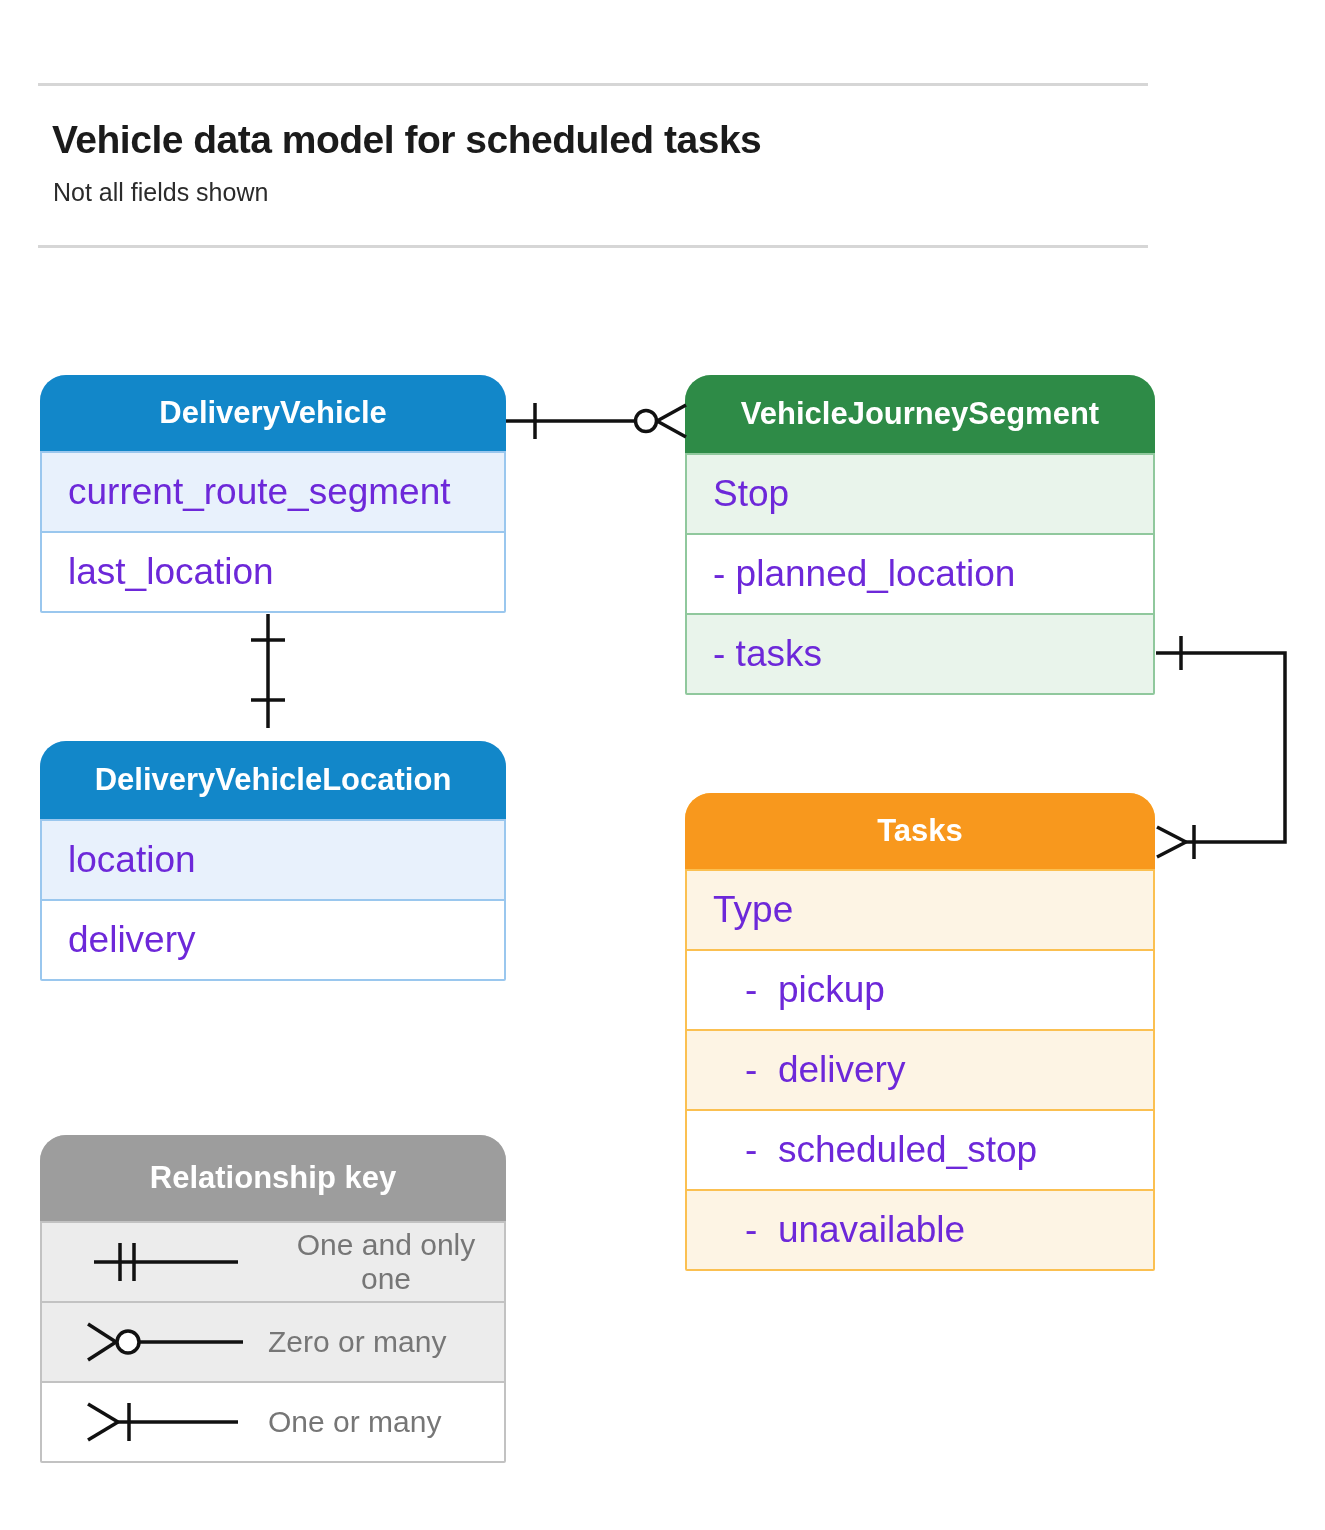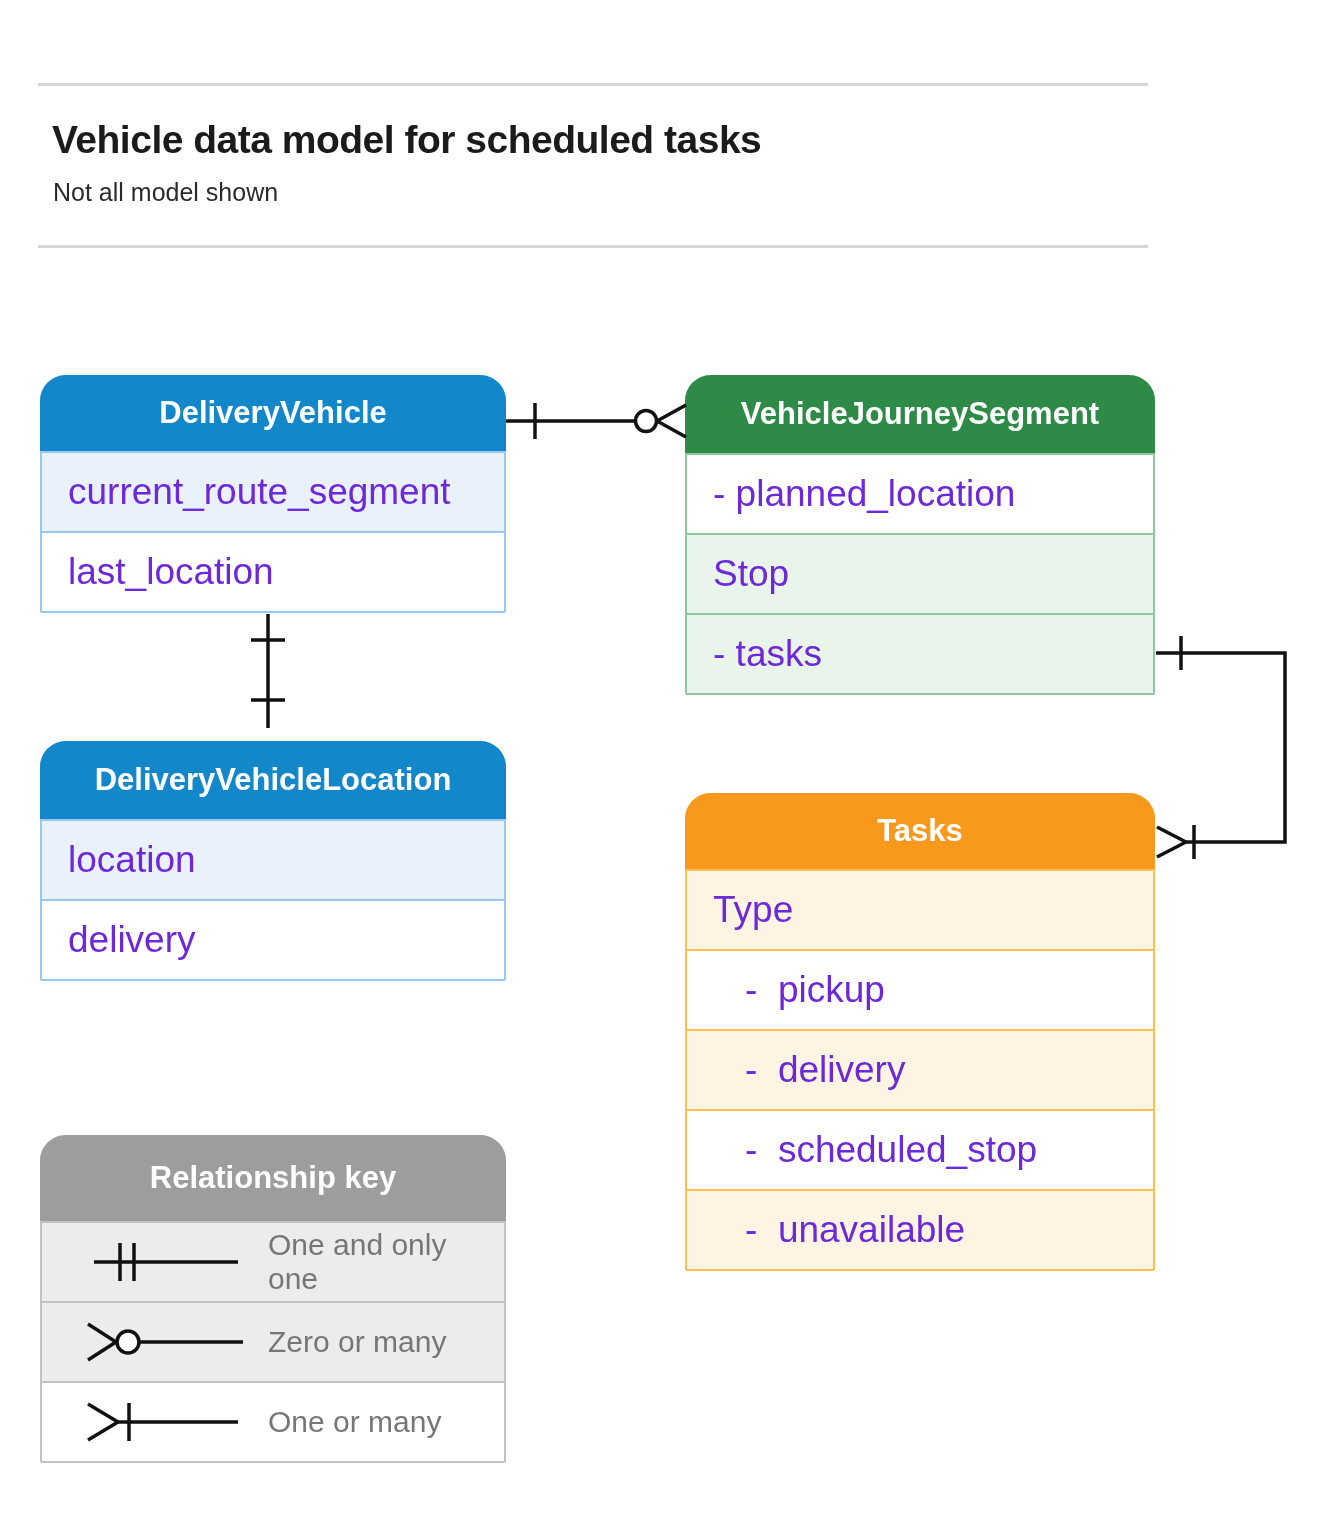"Not all model shown" div { text: model -> fields }
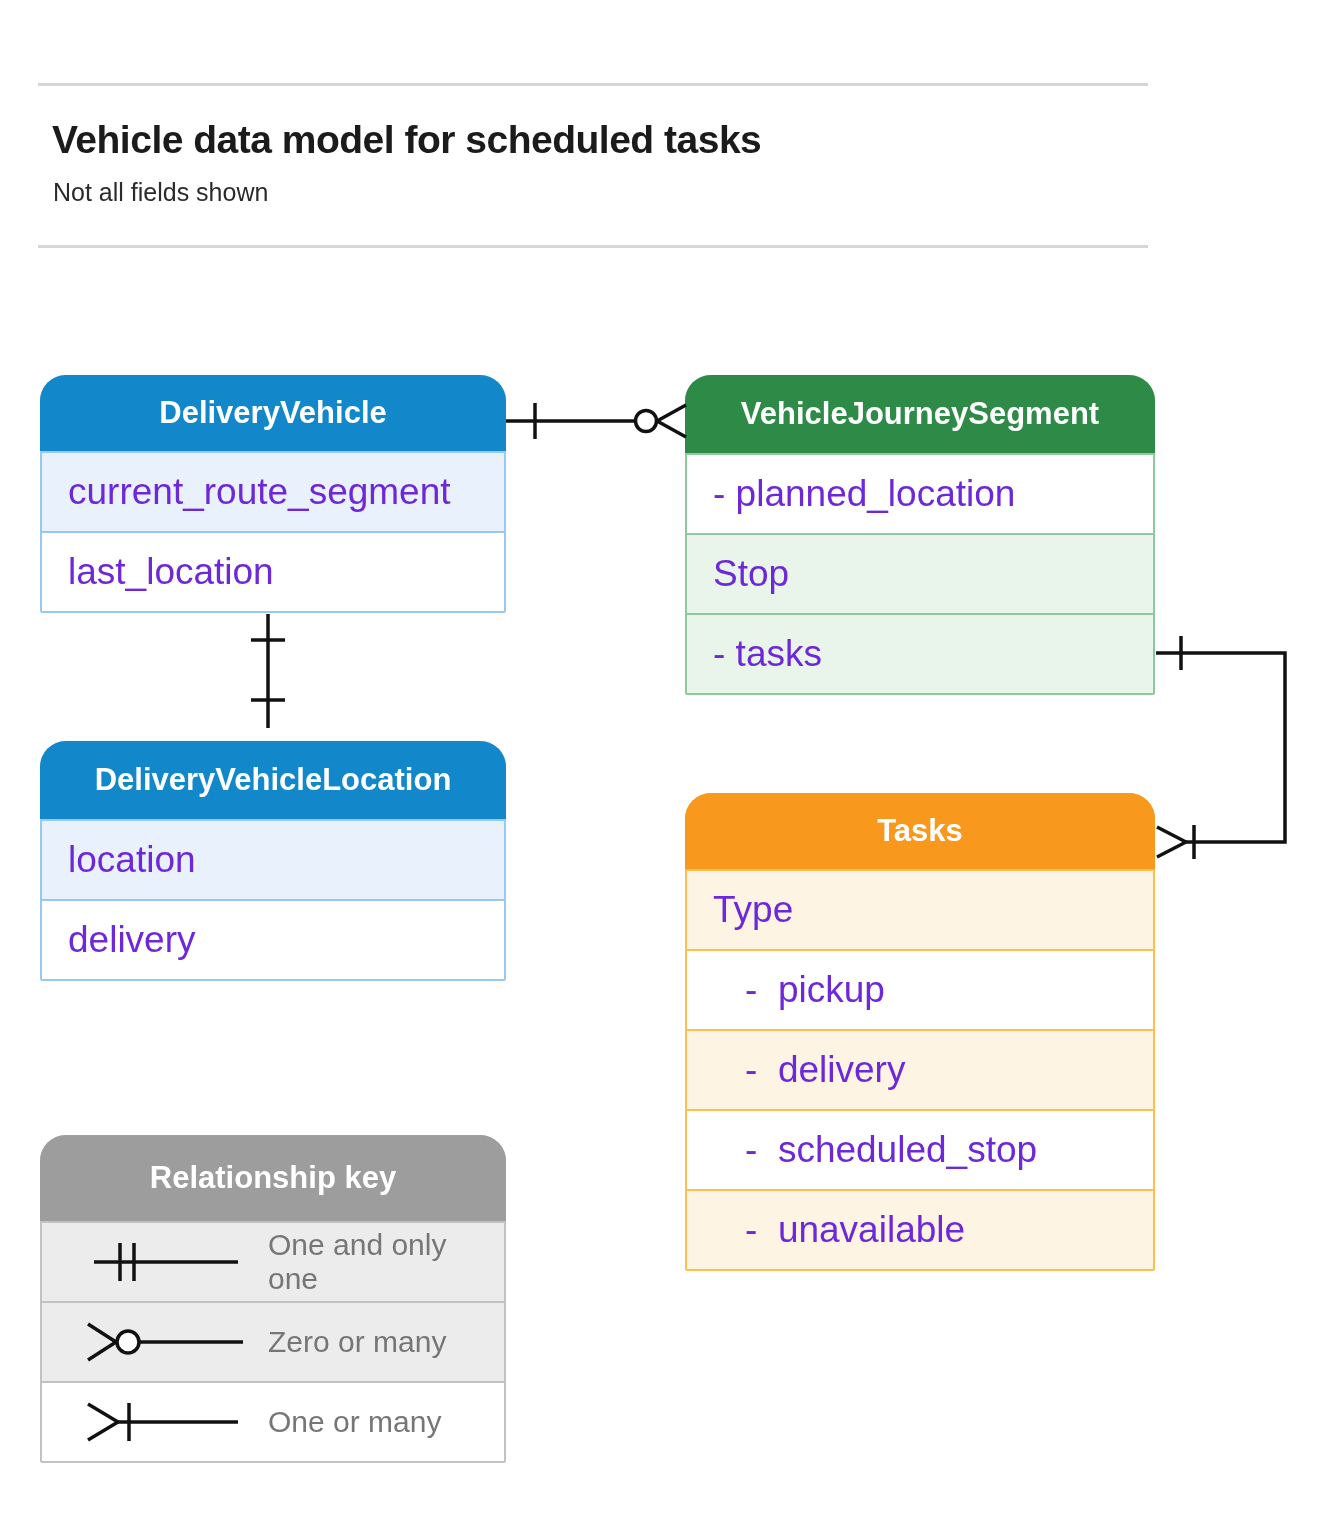"DeliveryVehicle" .entity { text-align: none -> center }
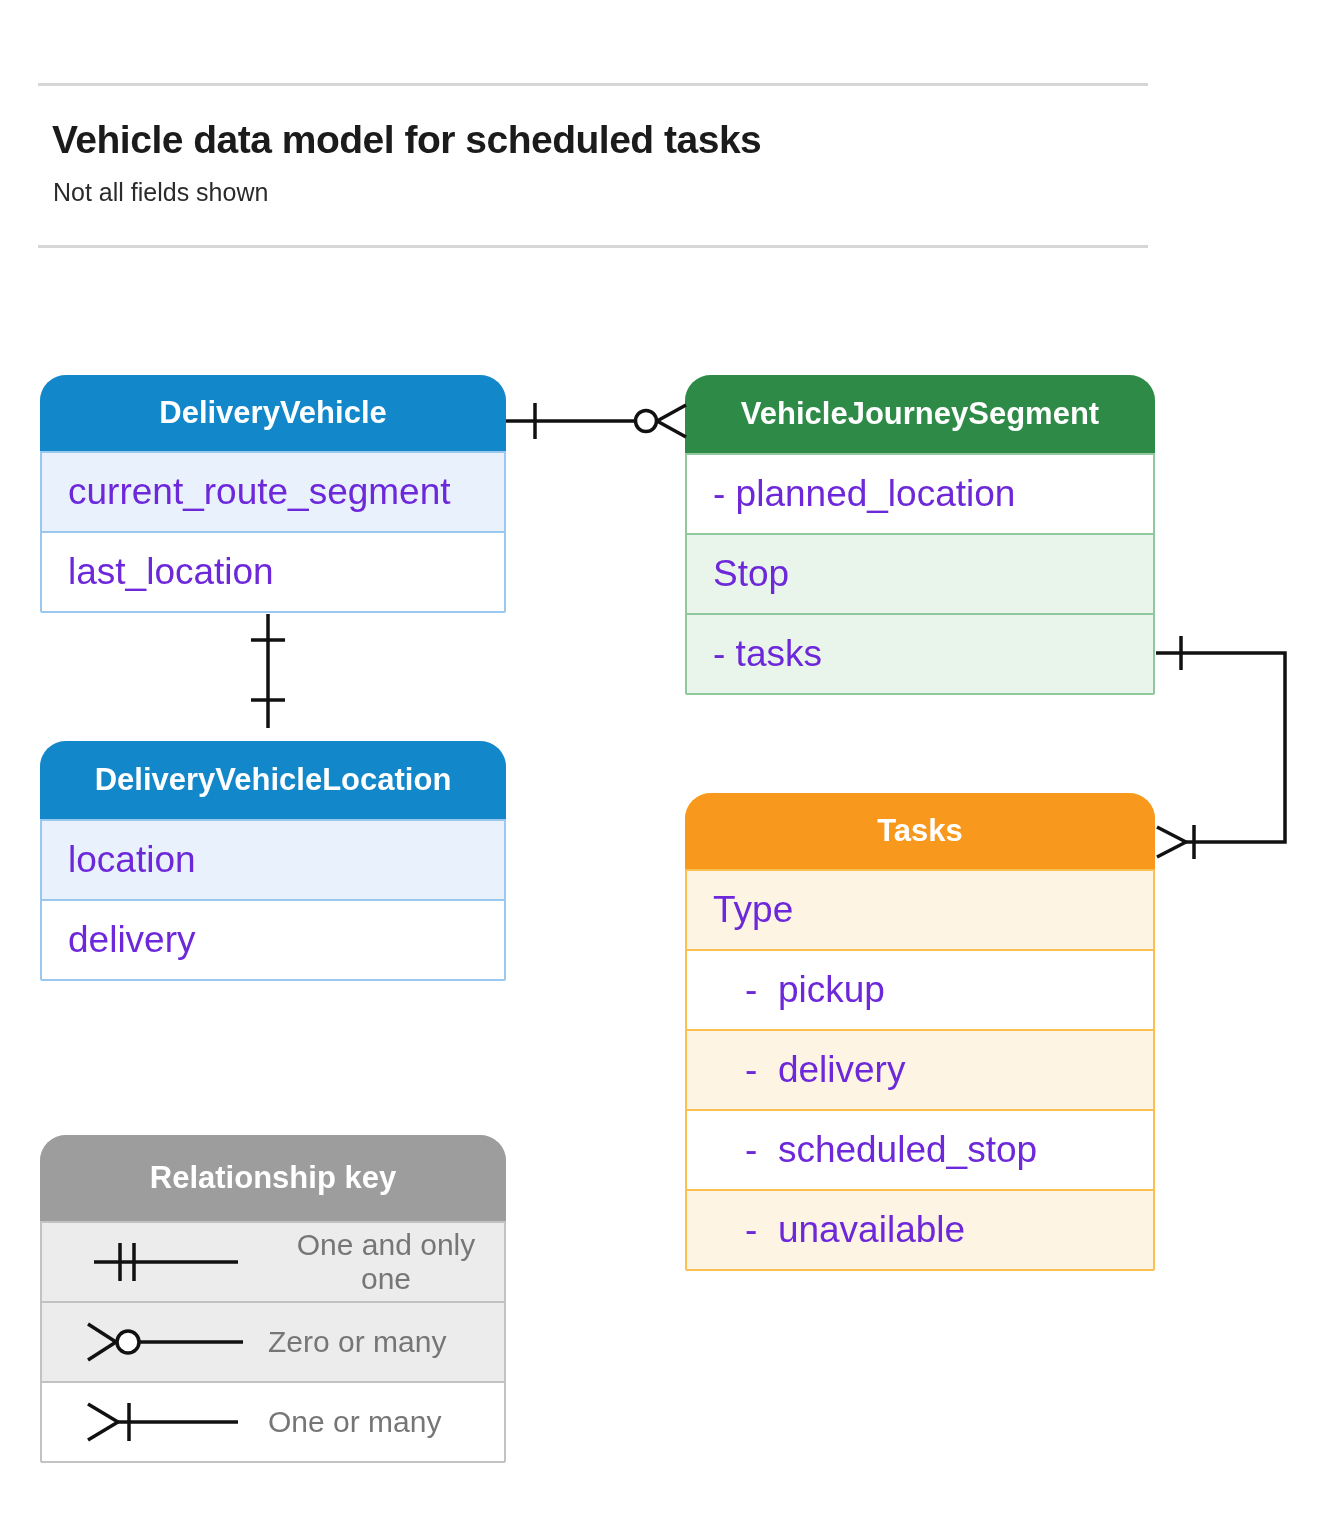"- planned_location" div.entity-row { order: before "Stop" -> after "Stop" }
